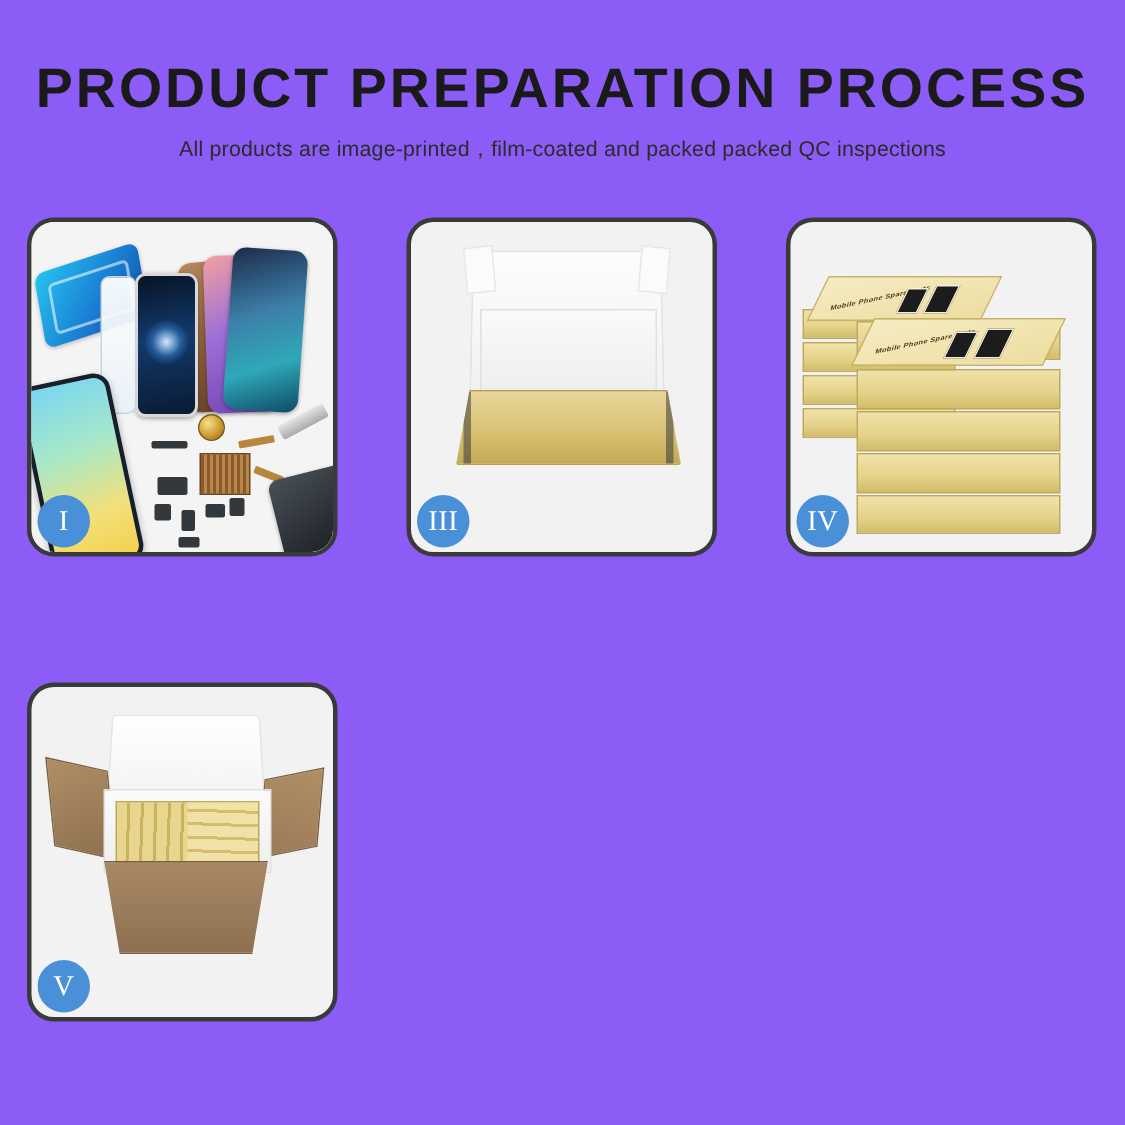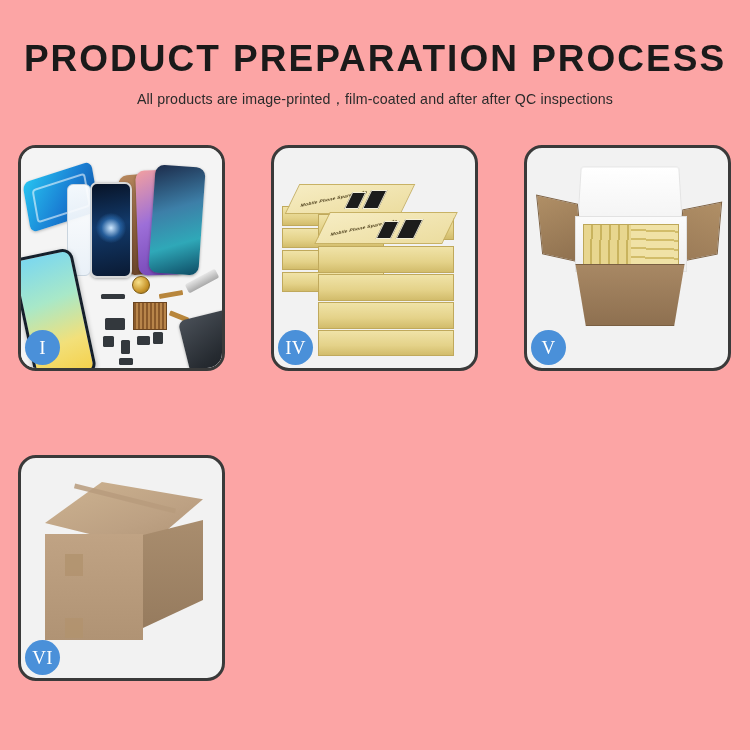"PRODUCT PREPARATION PROCESS" .page { background: #fca5a5 -> #8b5cf6 }
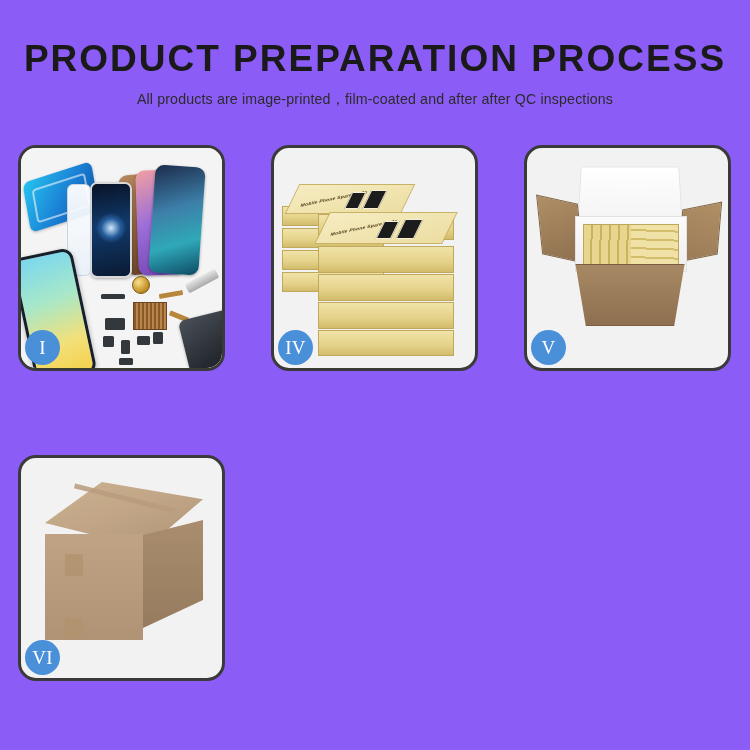"All products are" div.sub-title { text: after after -> packed packed }
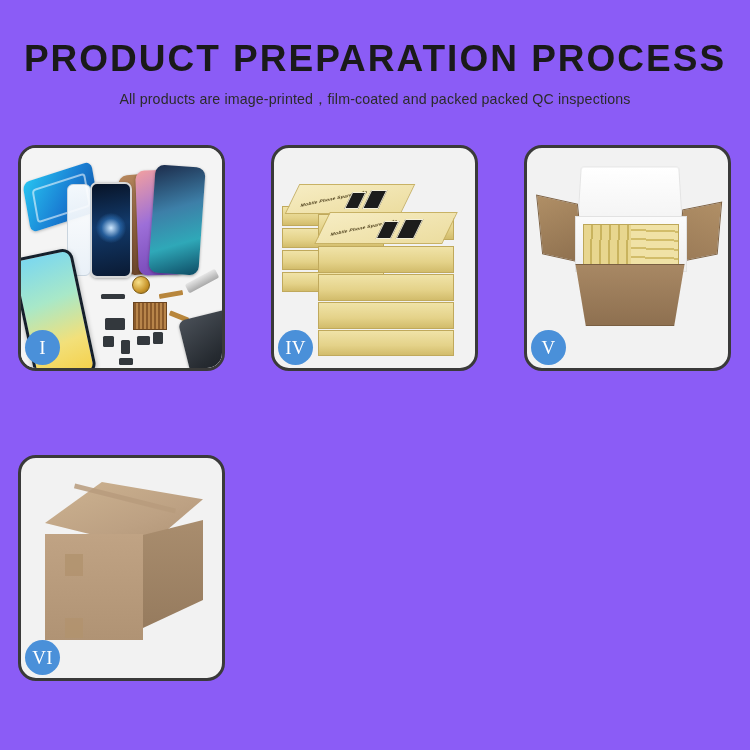"III" div.panel { html: none -> <div> <div> <div></div> <div></div> <div></div> <div></div> </div> <div>III</div> </div> }
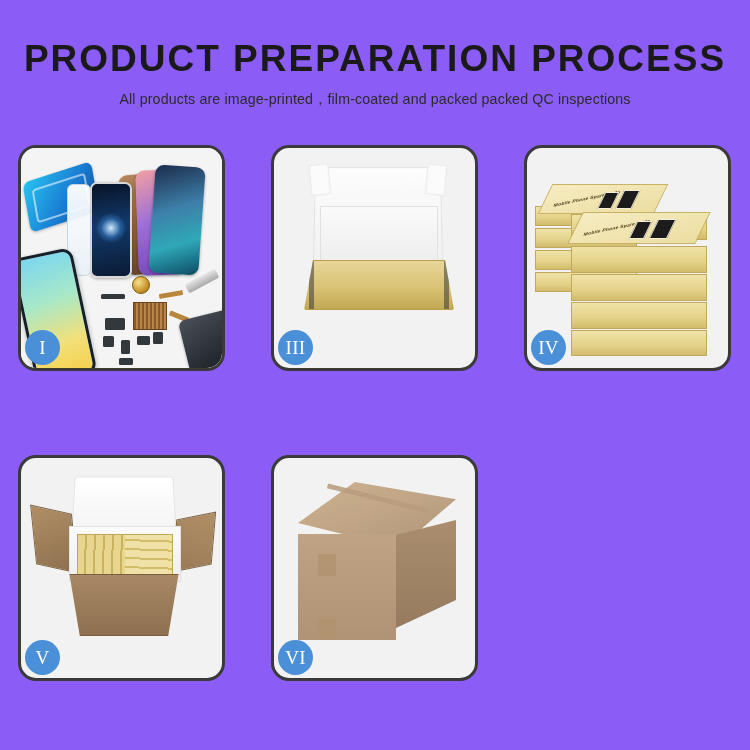"VI" div.panel { html: <div> <div> <div></div> <div></div> <div></div> <div></div> <div></div> <div></div> </div> <div>VI</div> </div> -> none }
